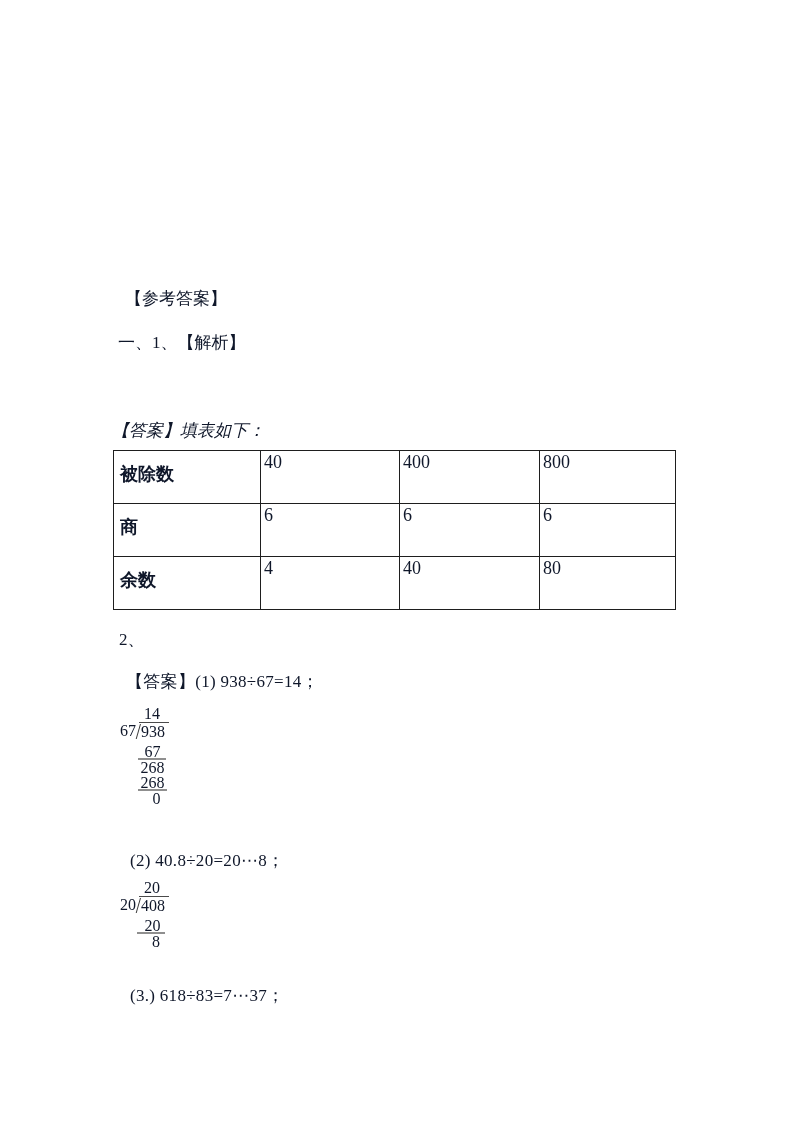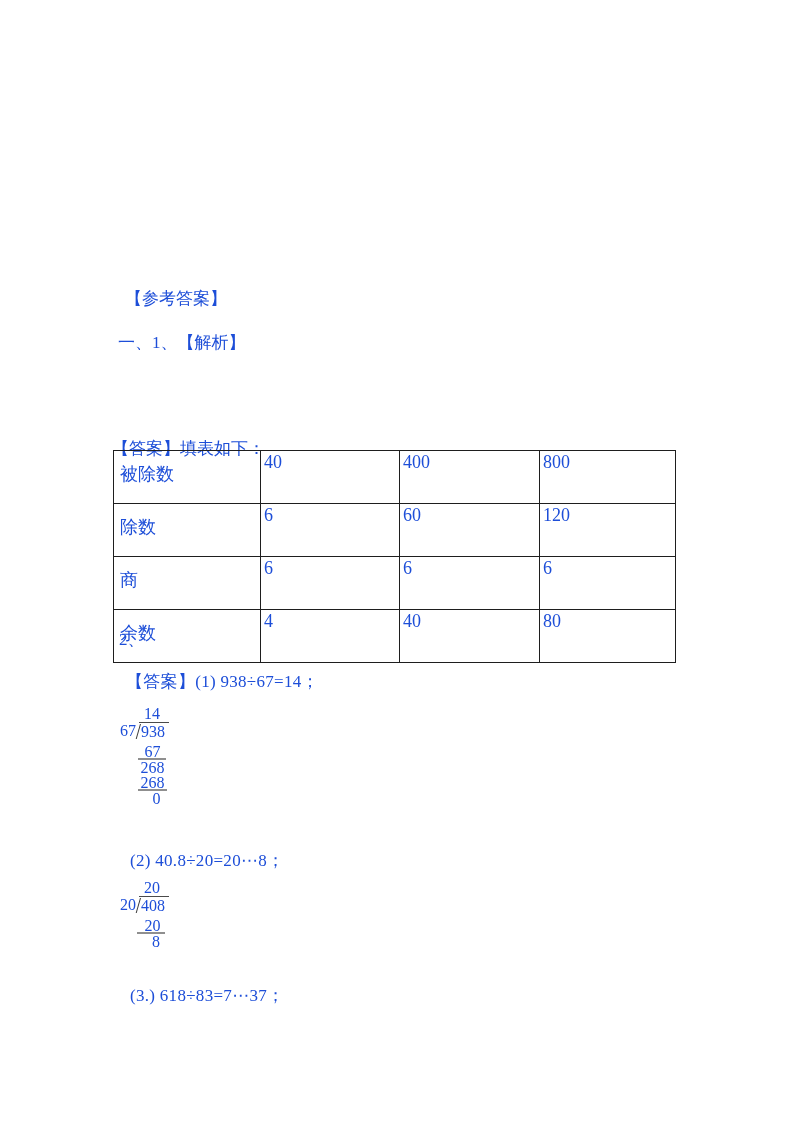"【参考答案】" .page { color: #1d4ed8 -> #0f172a }
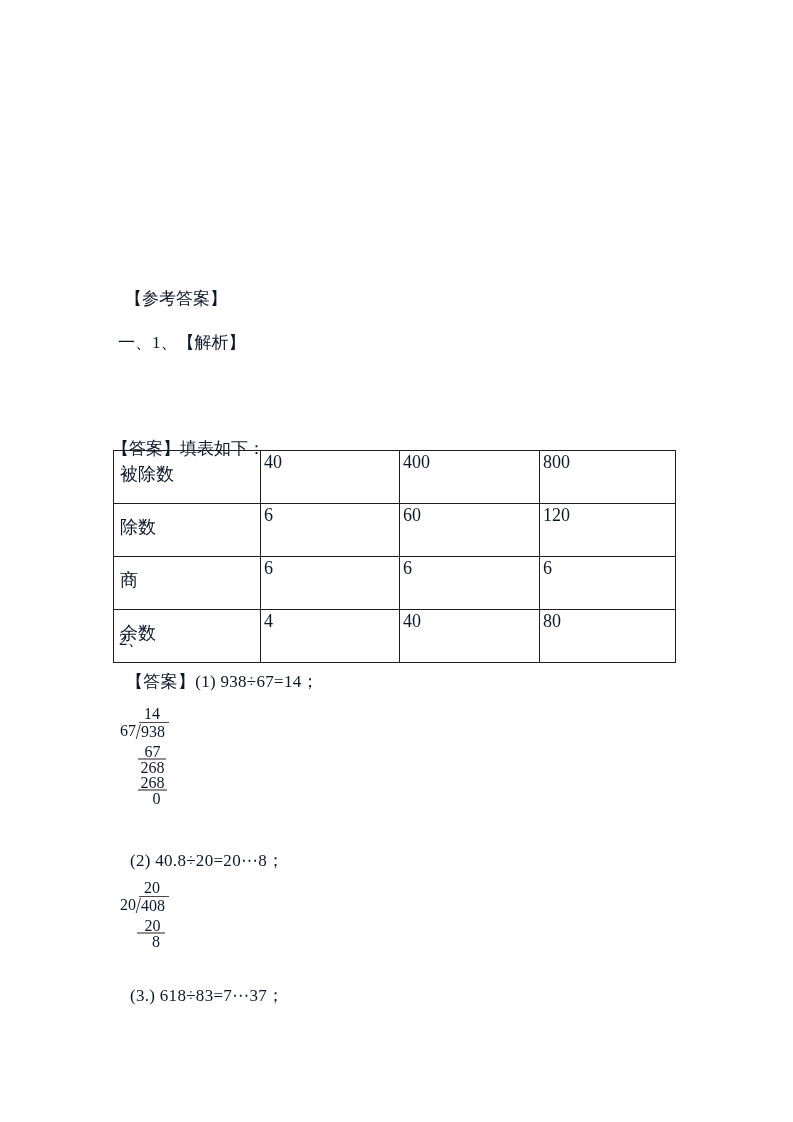"【答案】填表如下：" div.abs { font-style: none -> italic; top: 440px -> 422px }
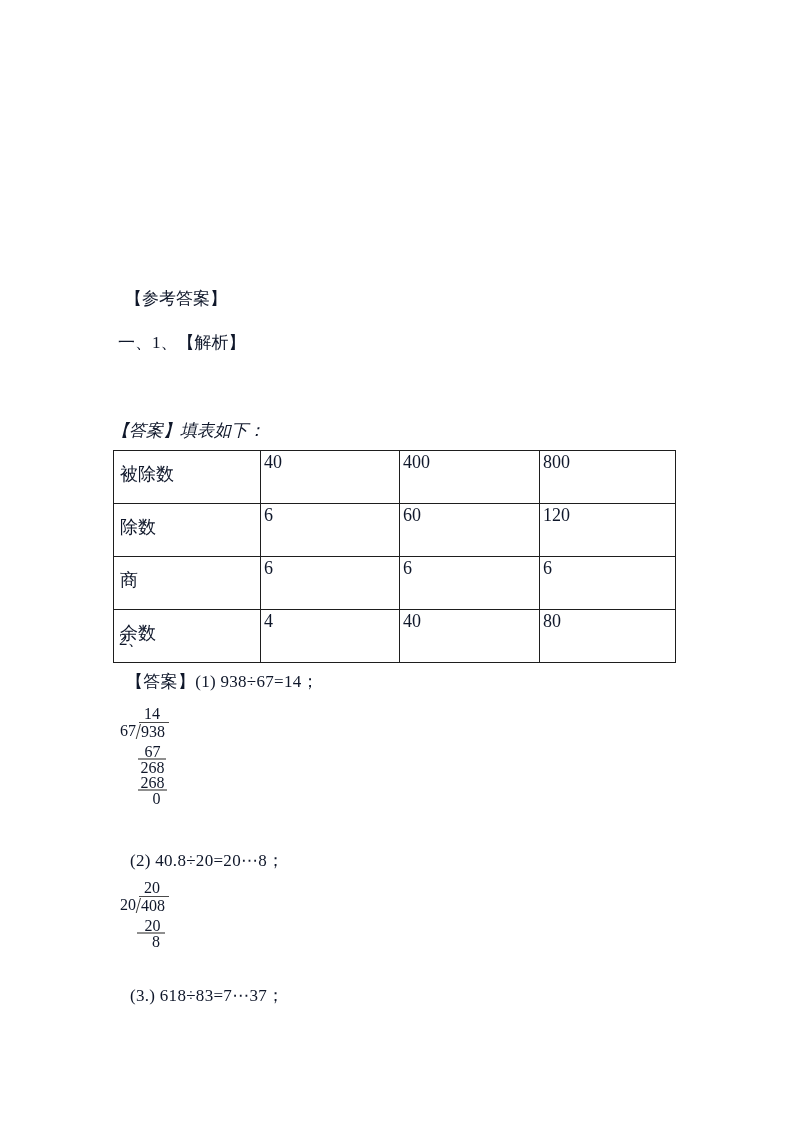"被除数" td.lbl { font-weight: none -> bold }
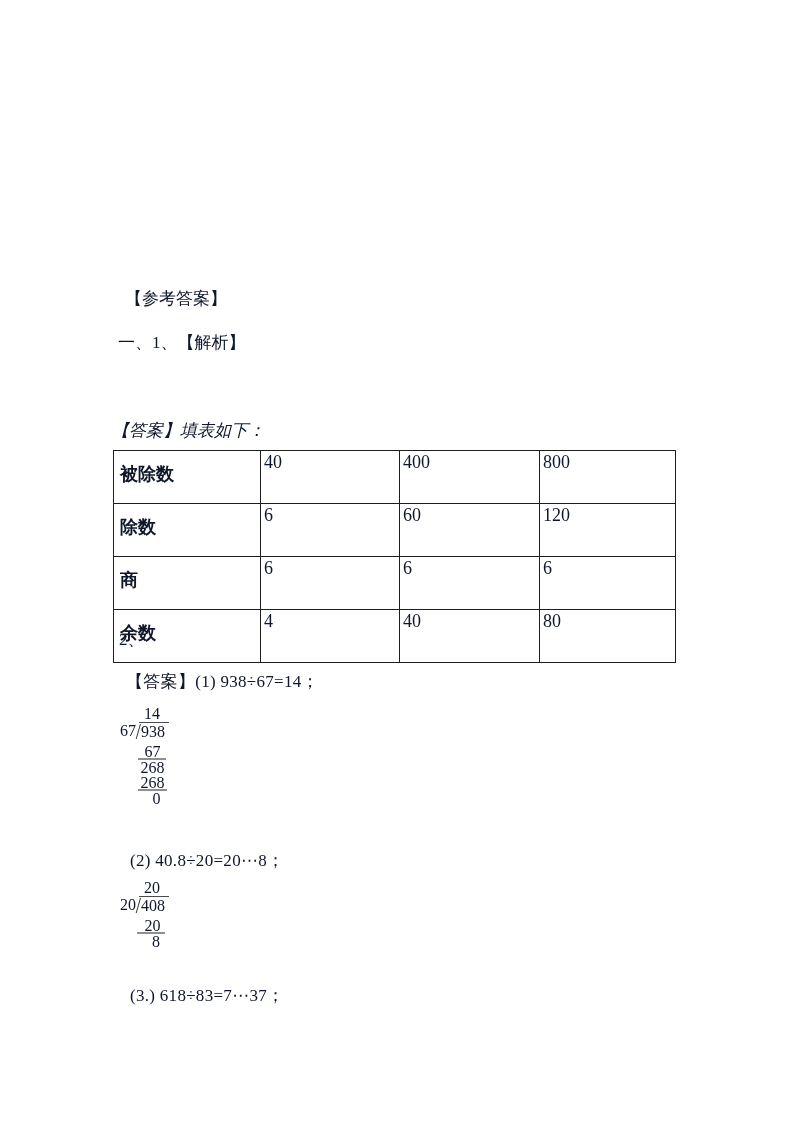"除数" tr { html: <tr> <td>除数</td> <td>6</td> <td>60</td> <td>120</td> </tr> -> none }
